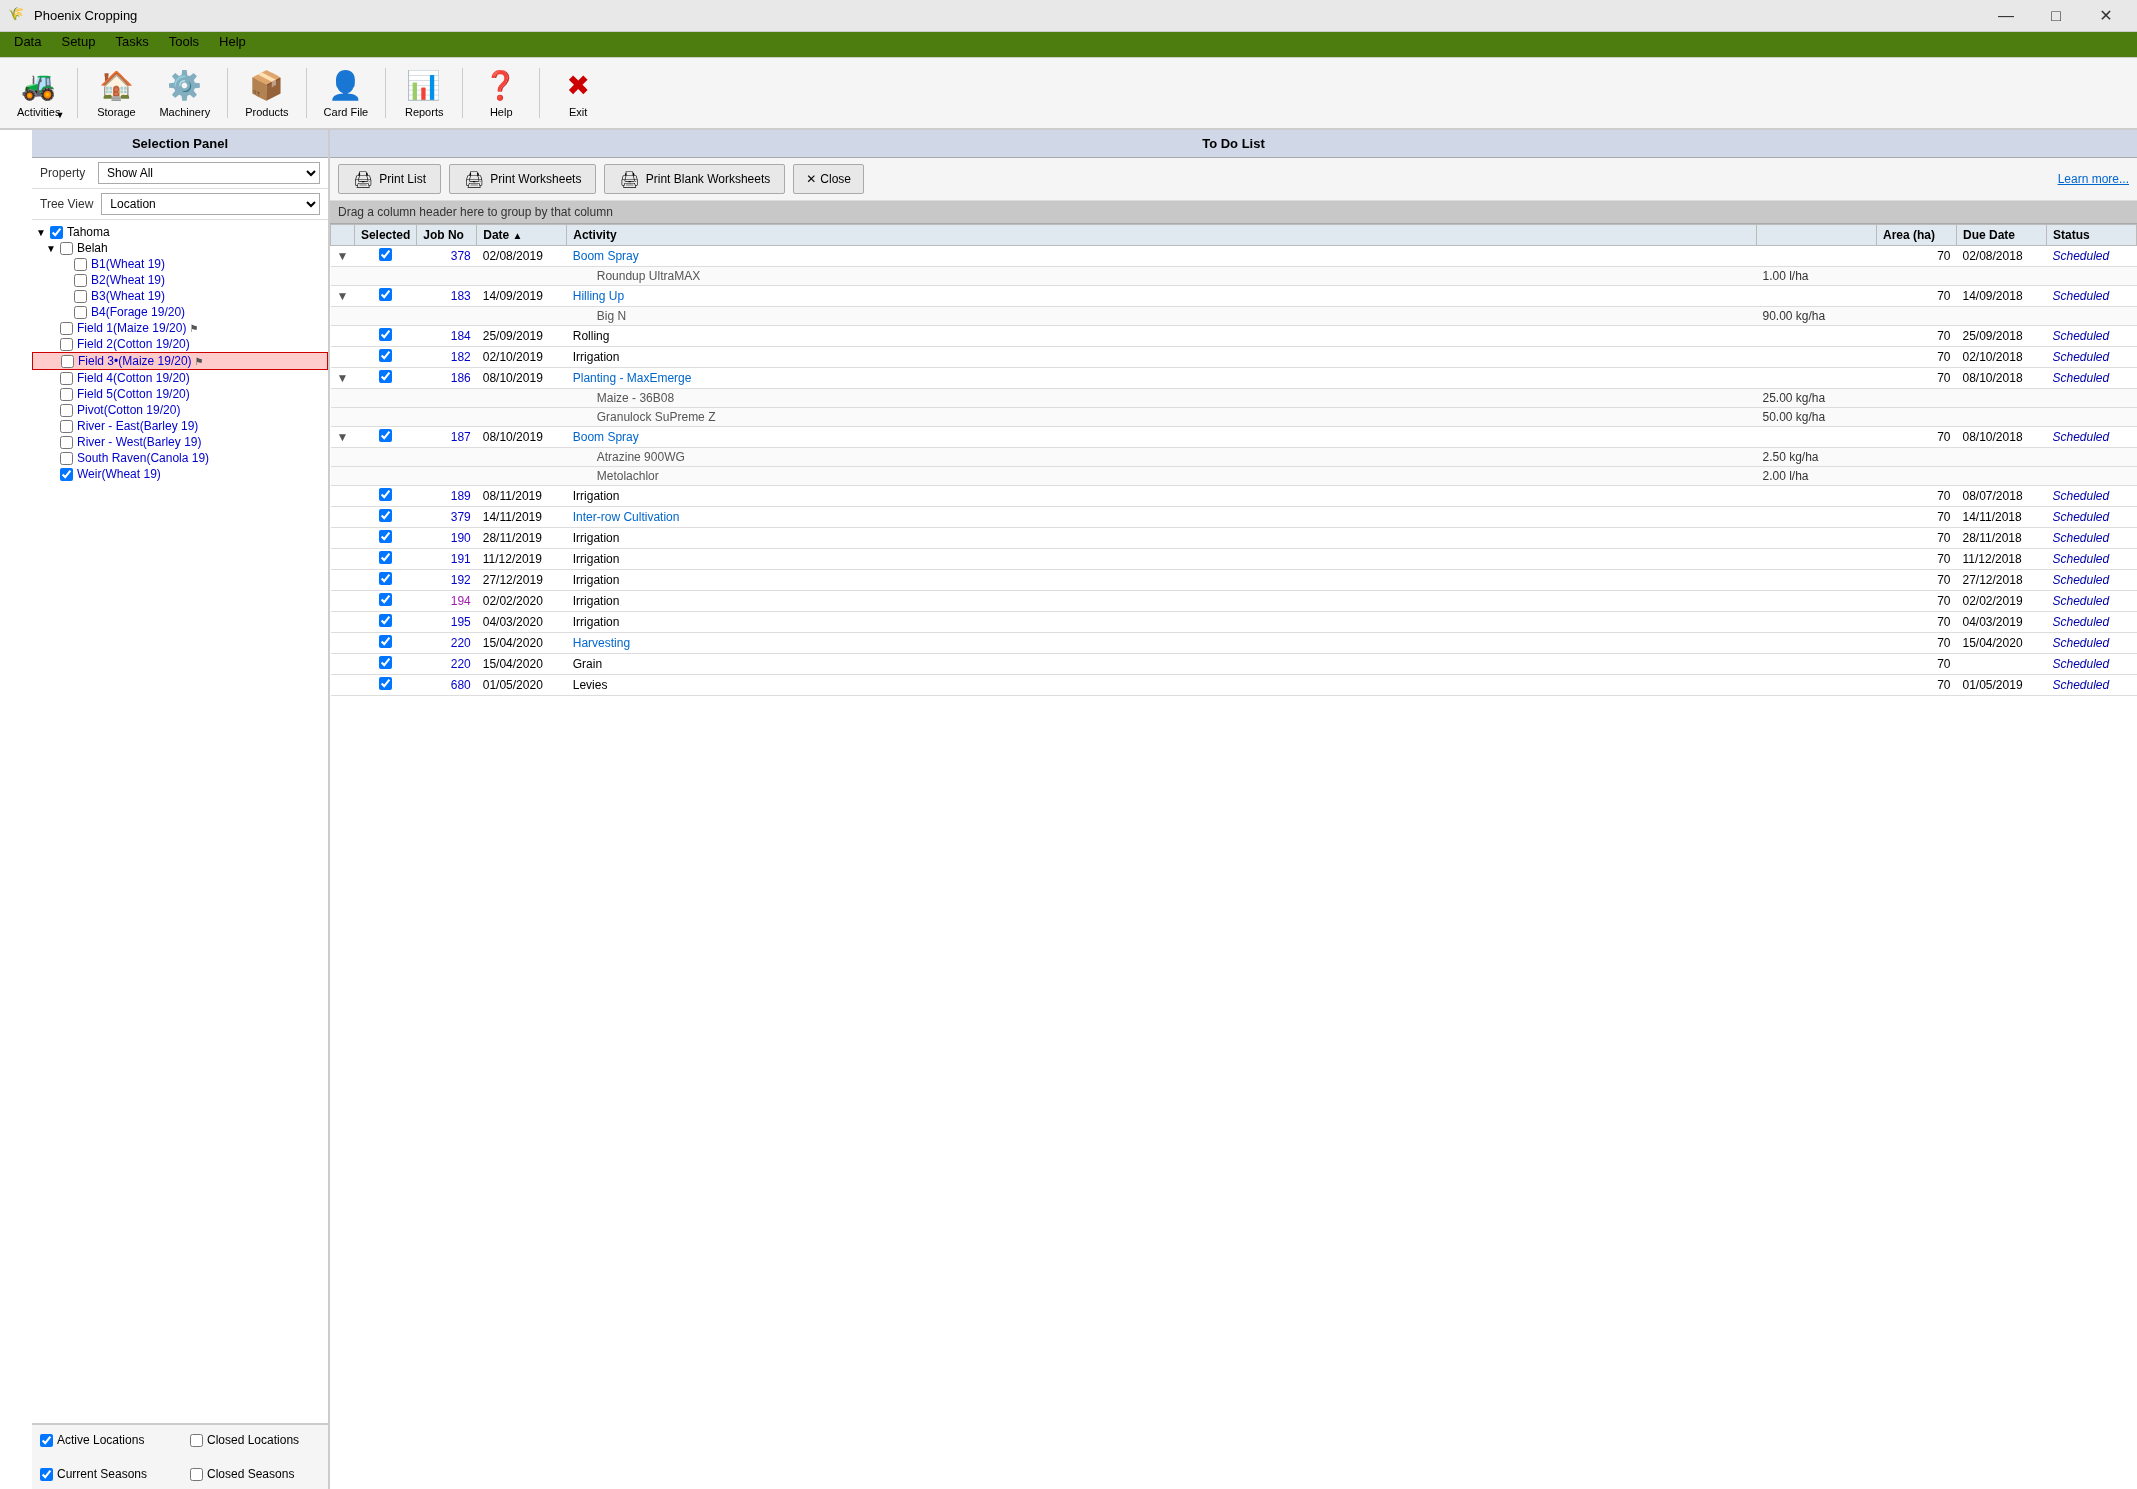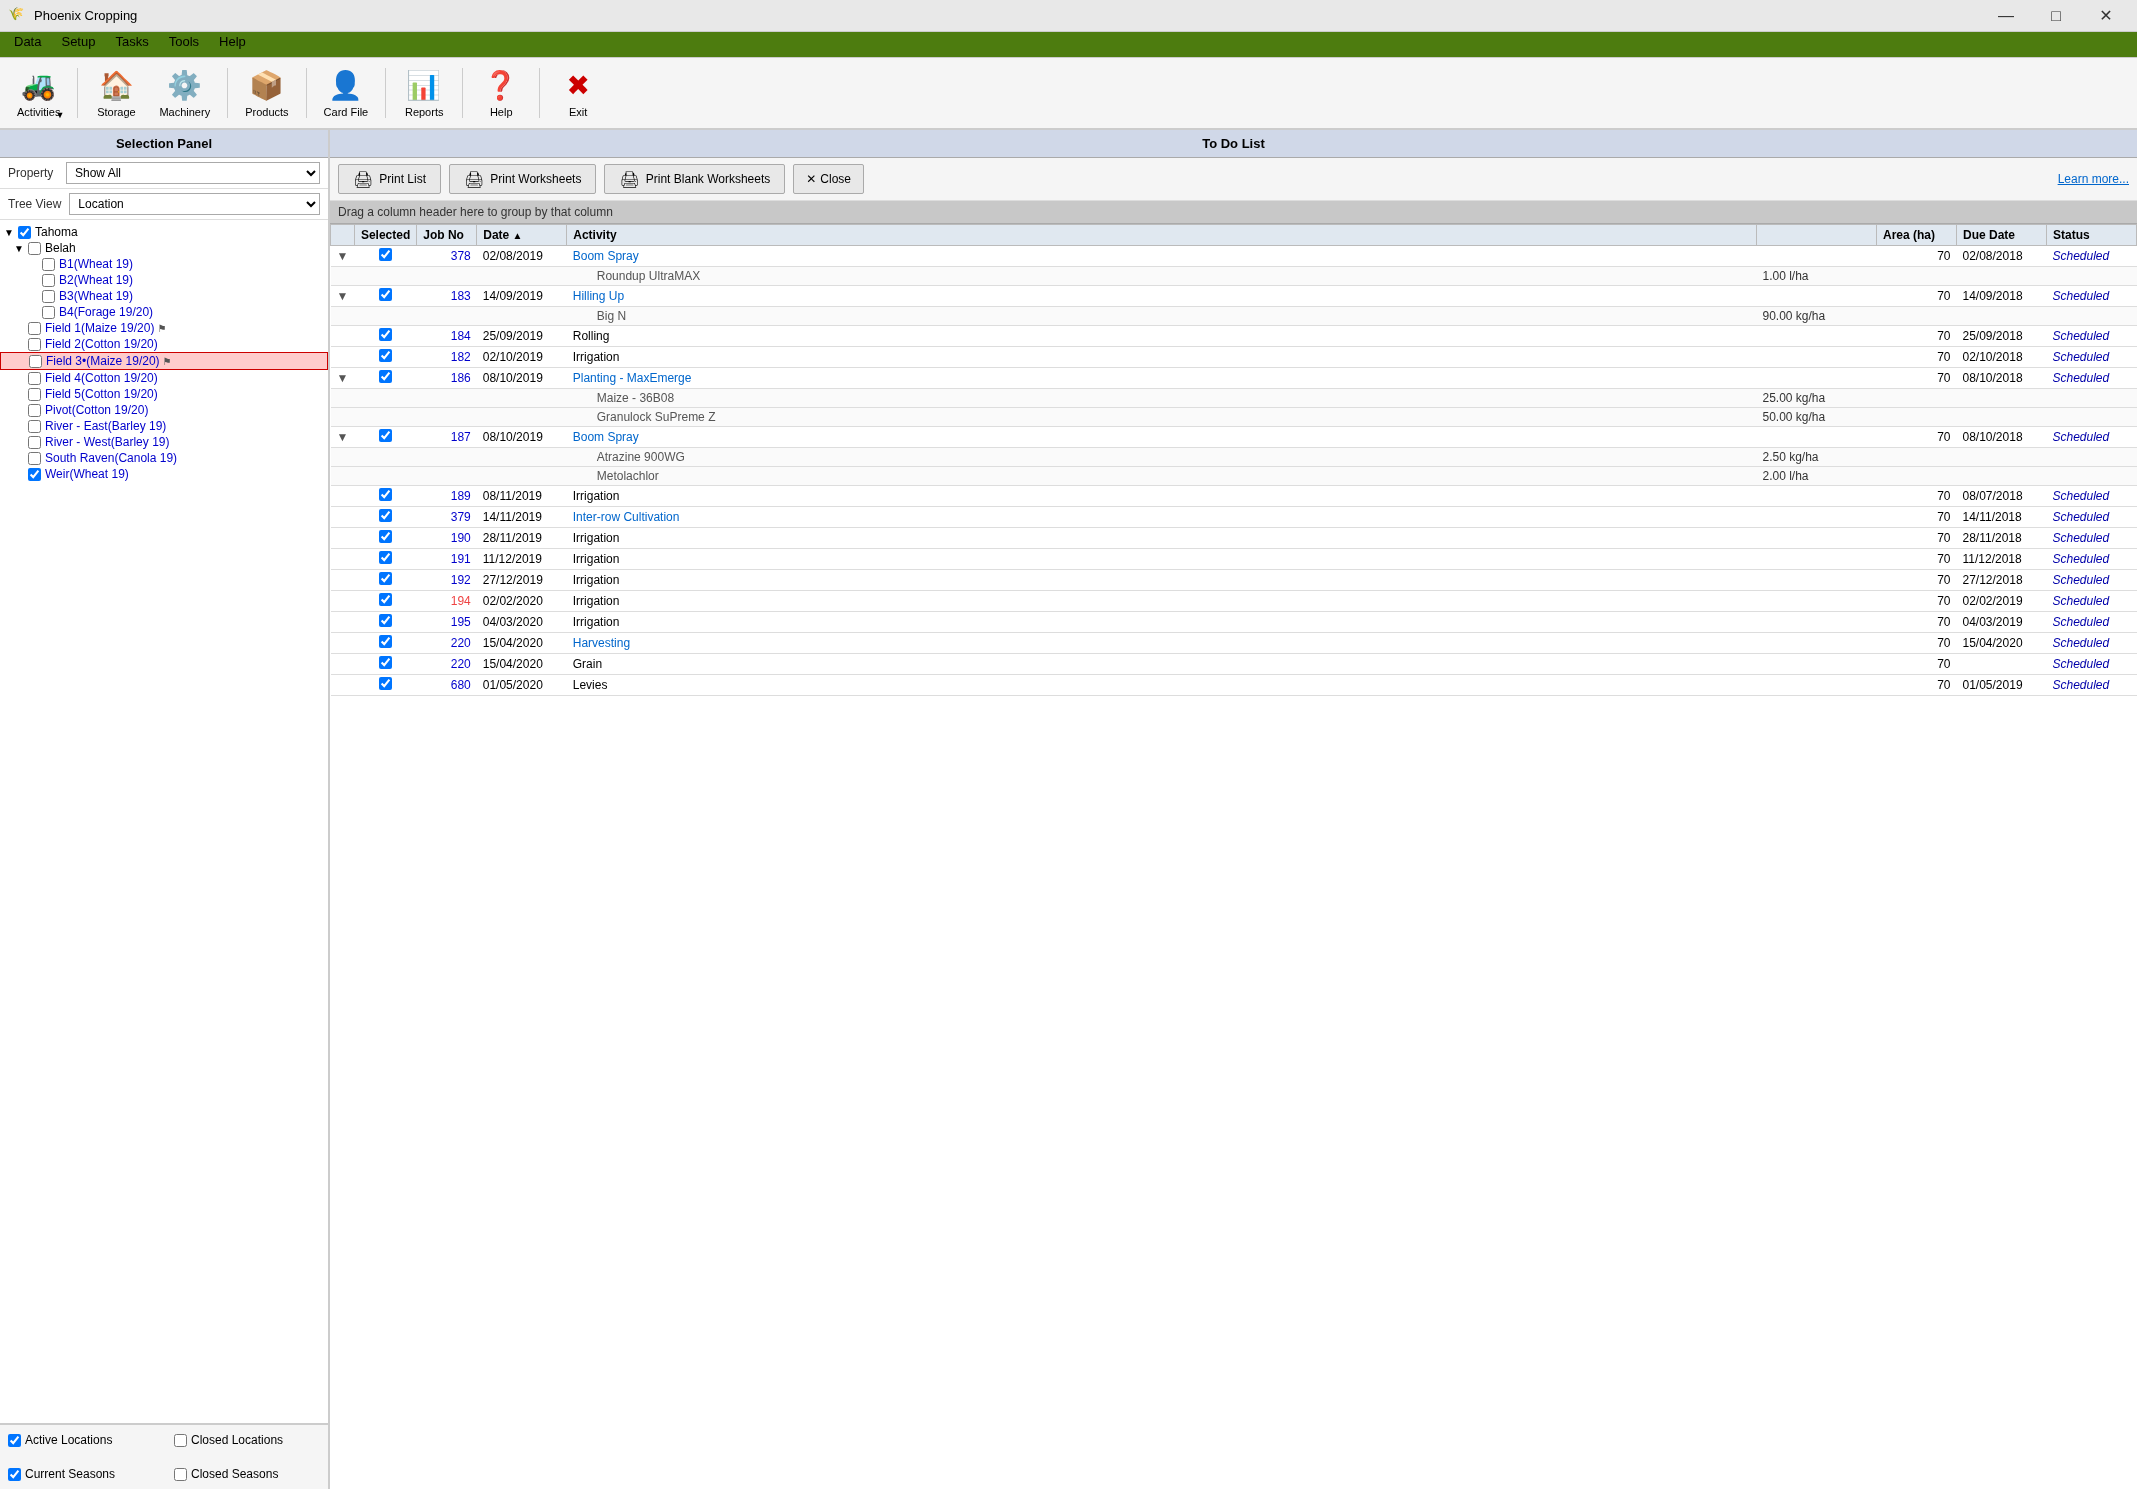"Selection Panel" .left-panel { padding-left: none -> 32px }
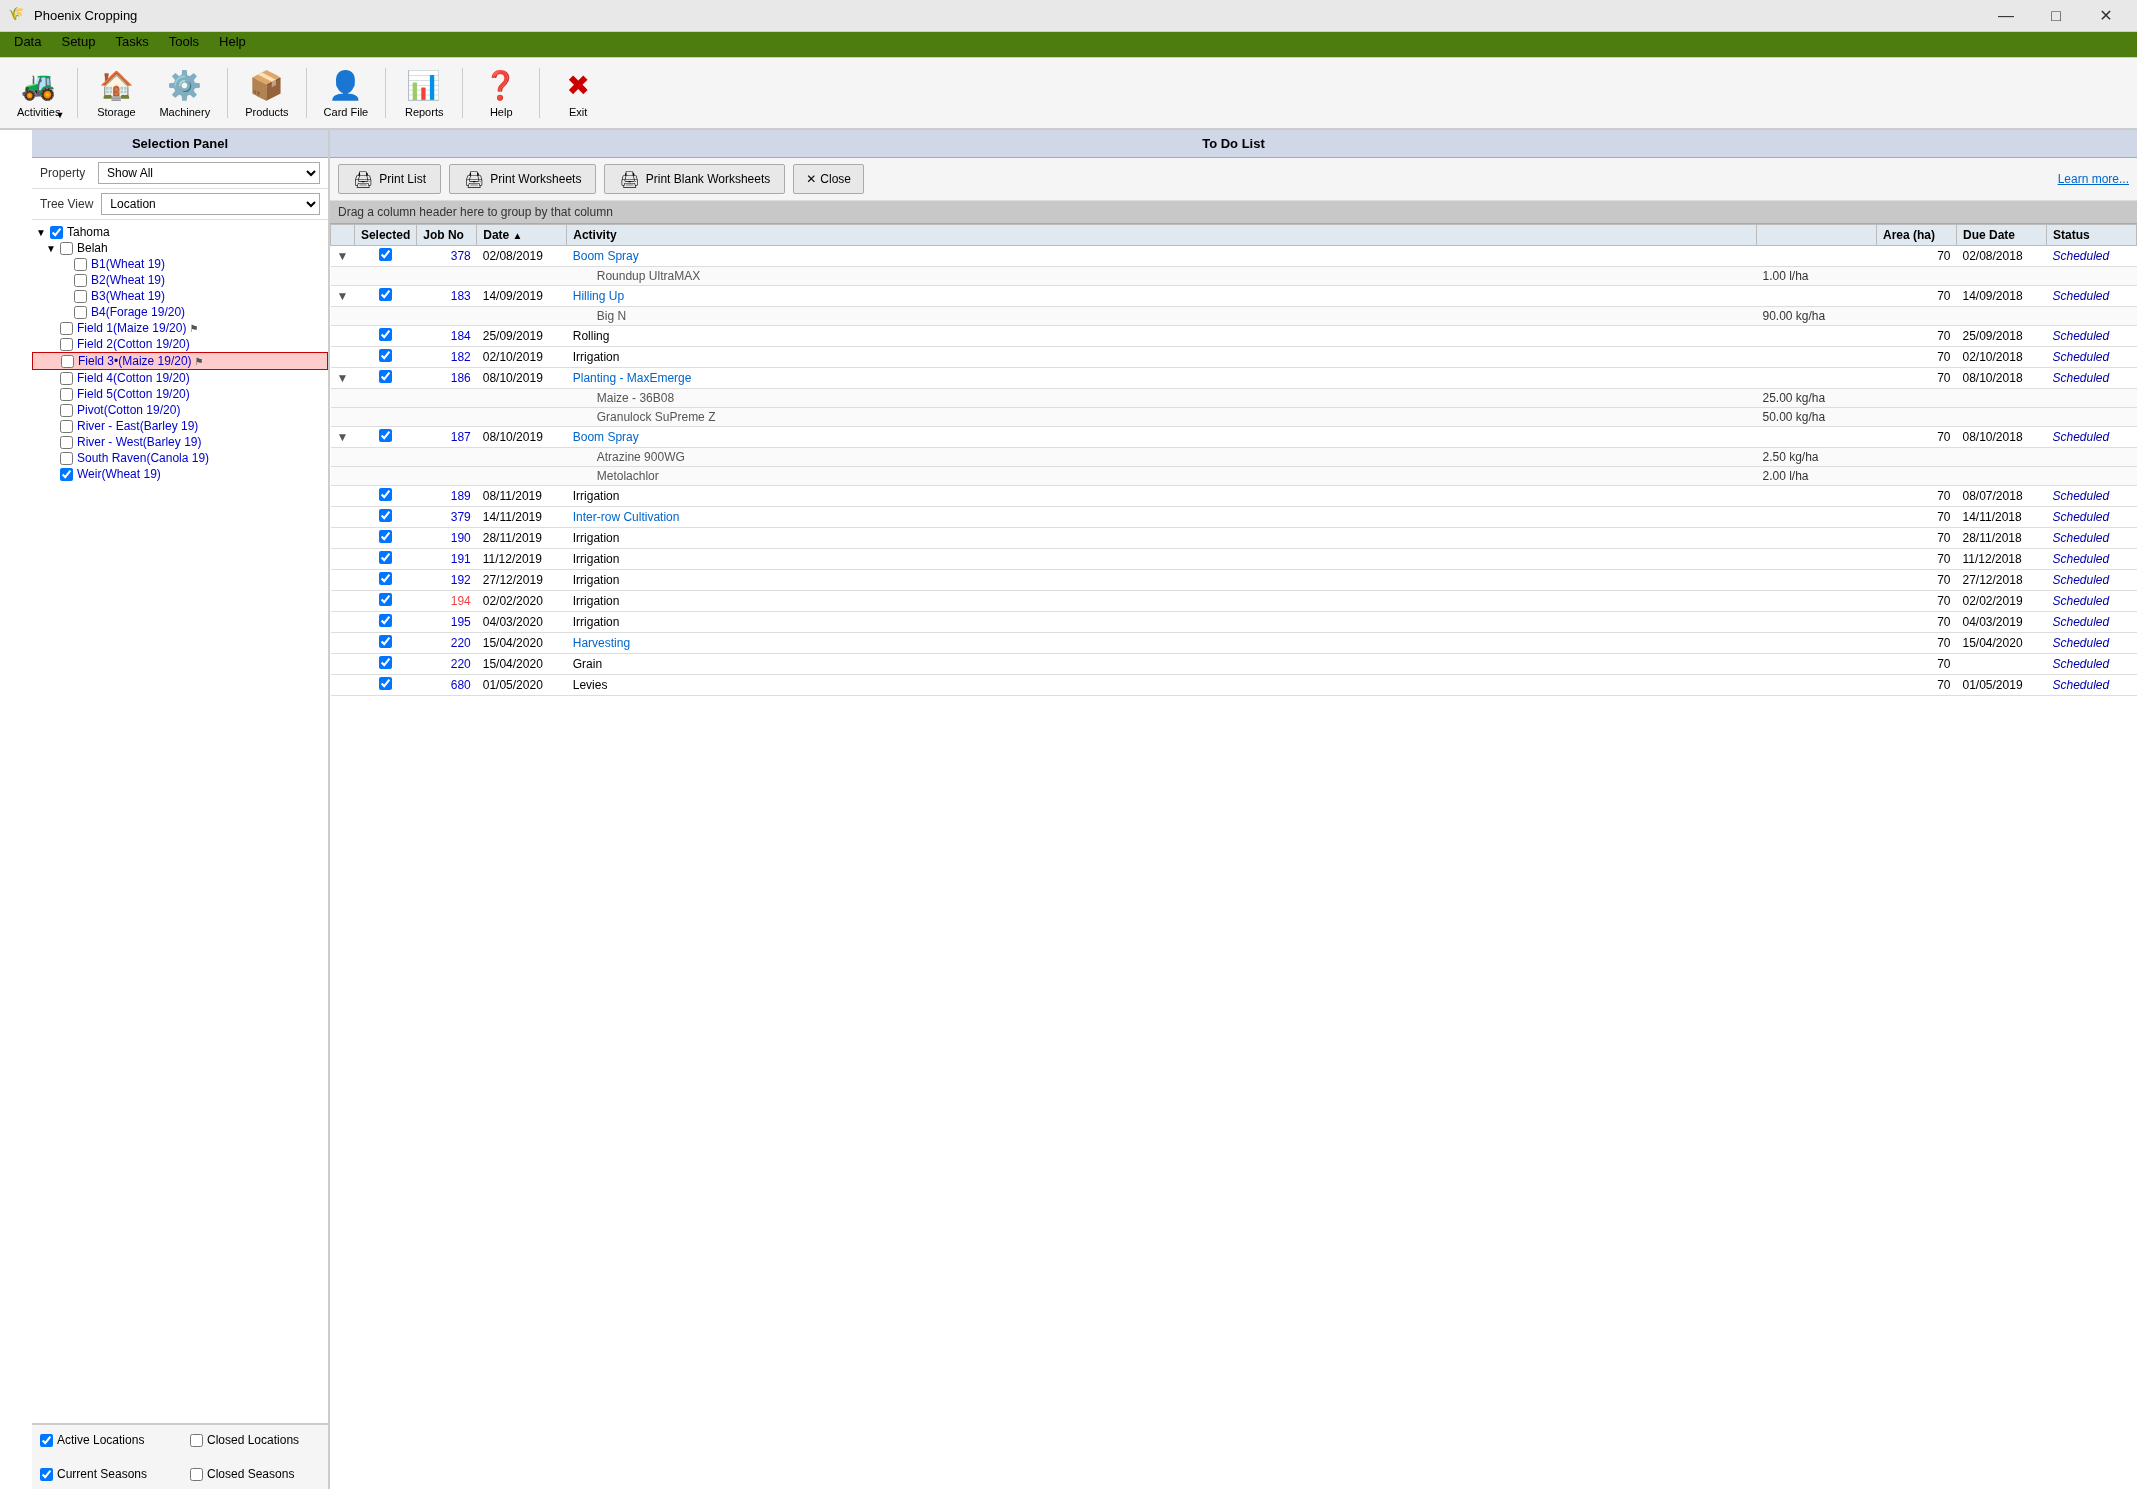"194" td.col-jobno { color: #ef4444 -> #a21caf }
